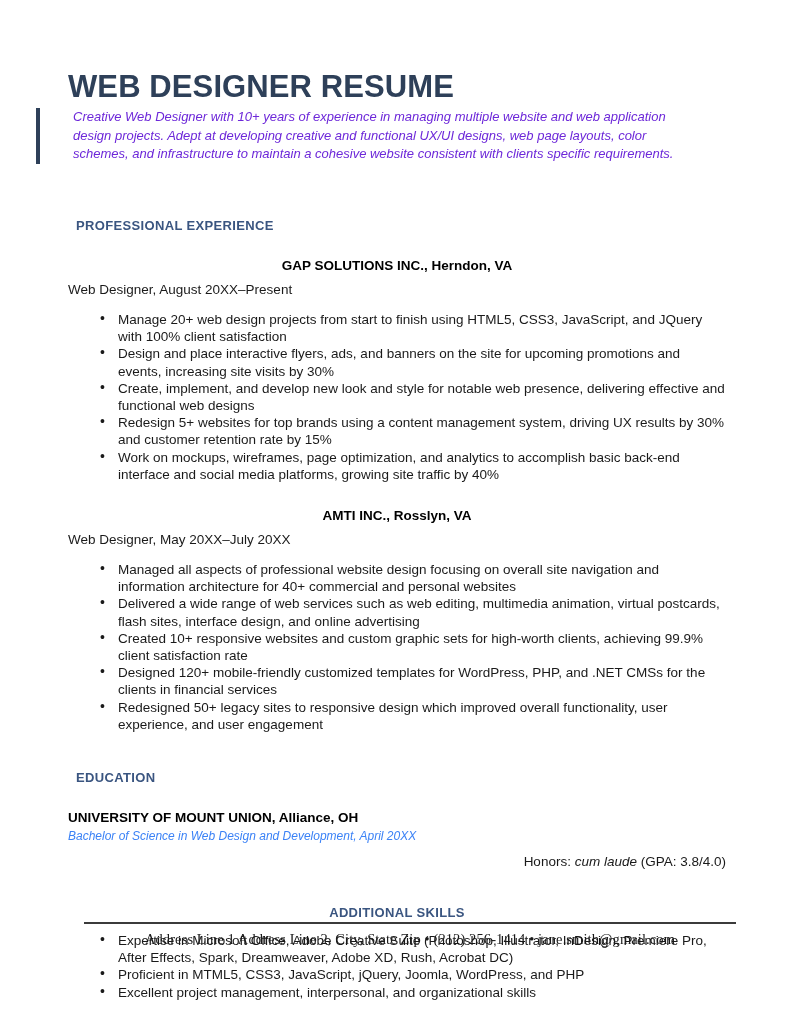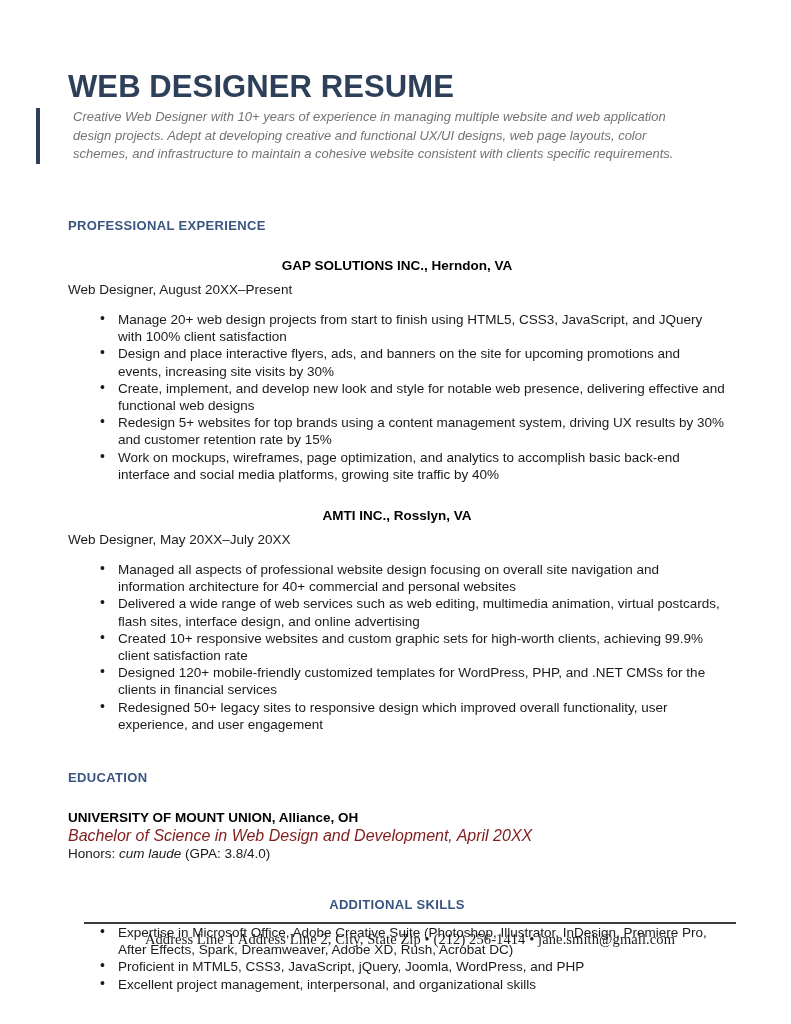"Creative Web Designer with 10+" .summary-text { color: #737373 -> #6d28d9 }
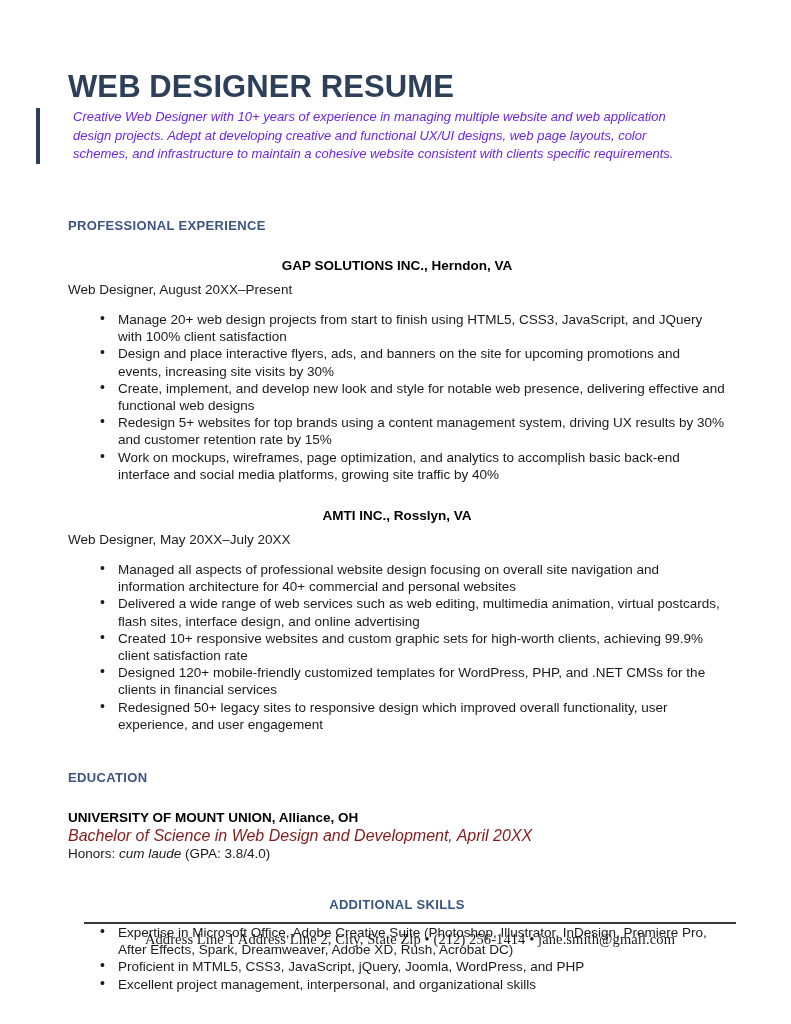"PROFESSIONAL EXPERIENCE" .section-heading { margin: 0 -> 8px }
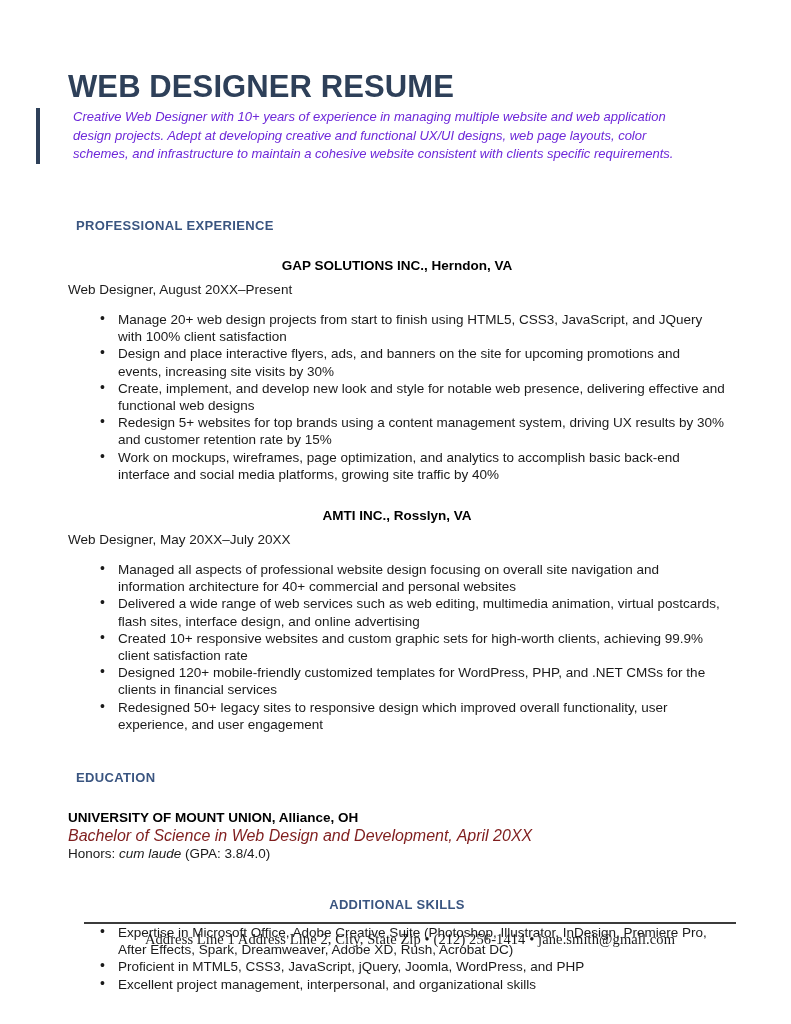"Bachelor of Science in Web" .edu-degree { color: #7f1d1d -> #3b82f6; font-size: 16px -> 12px }
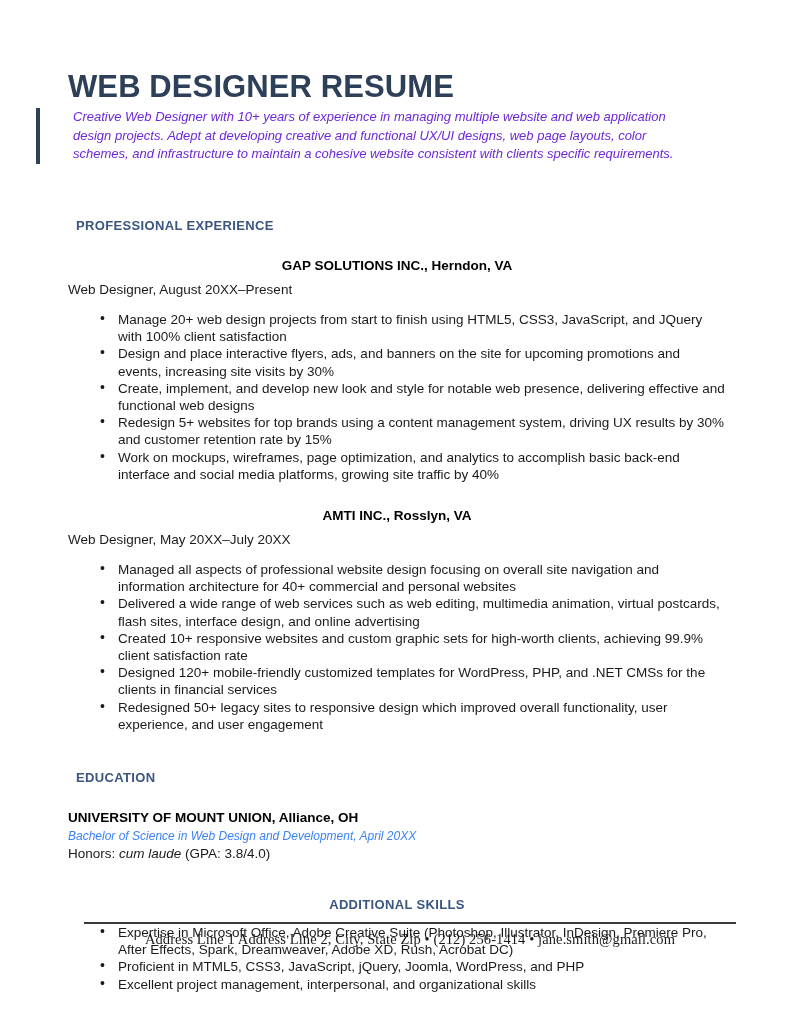"Honors: cum laude (GPA: 3.8/4.0)" .edu-honors { margin-top: 0px -> 8px; text-align: none -> right }
